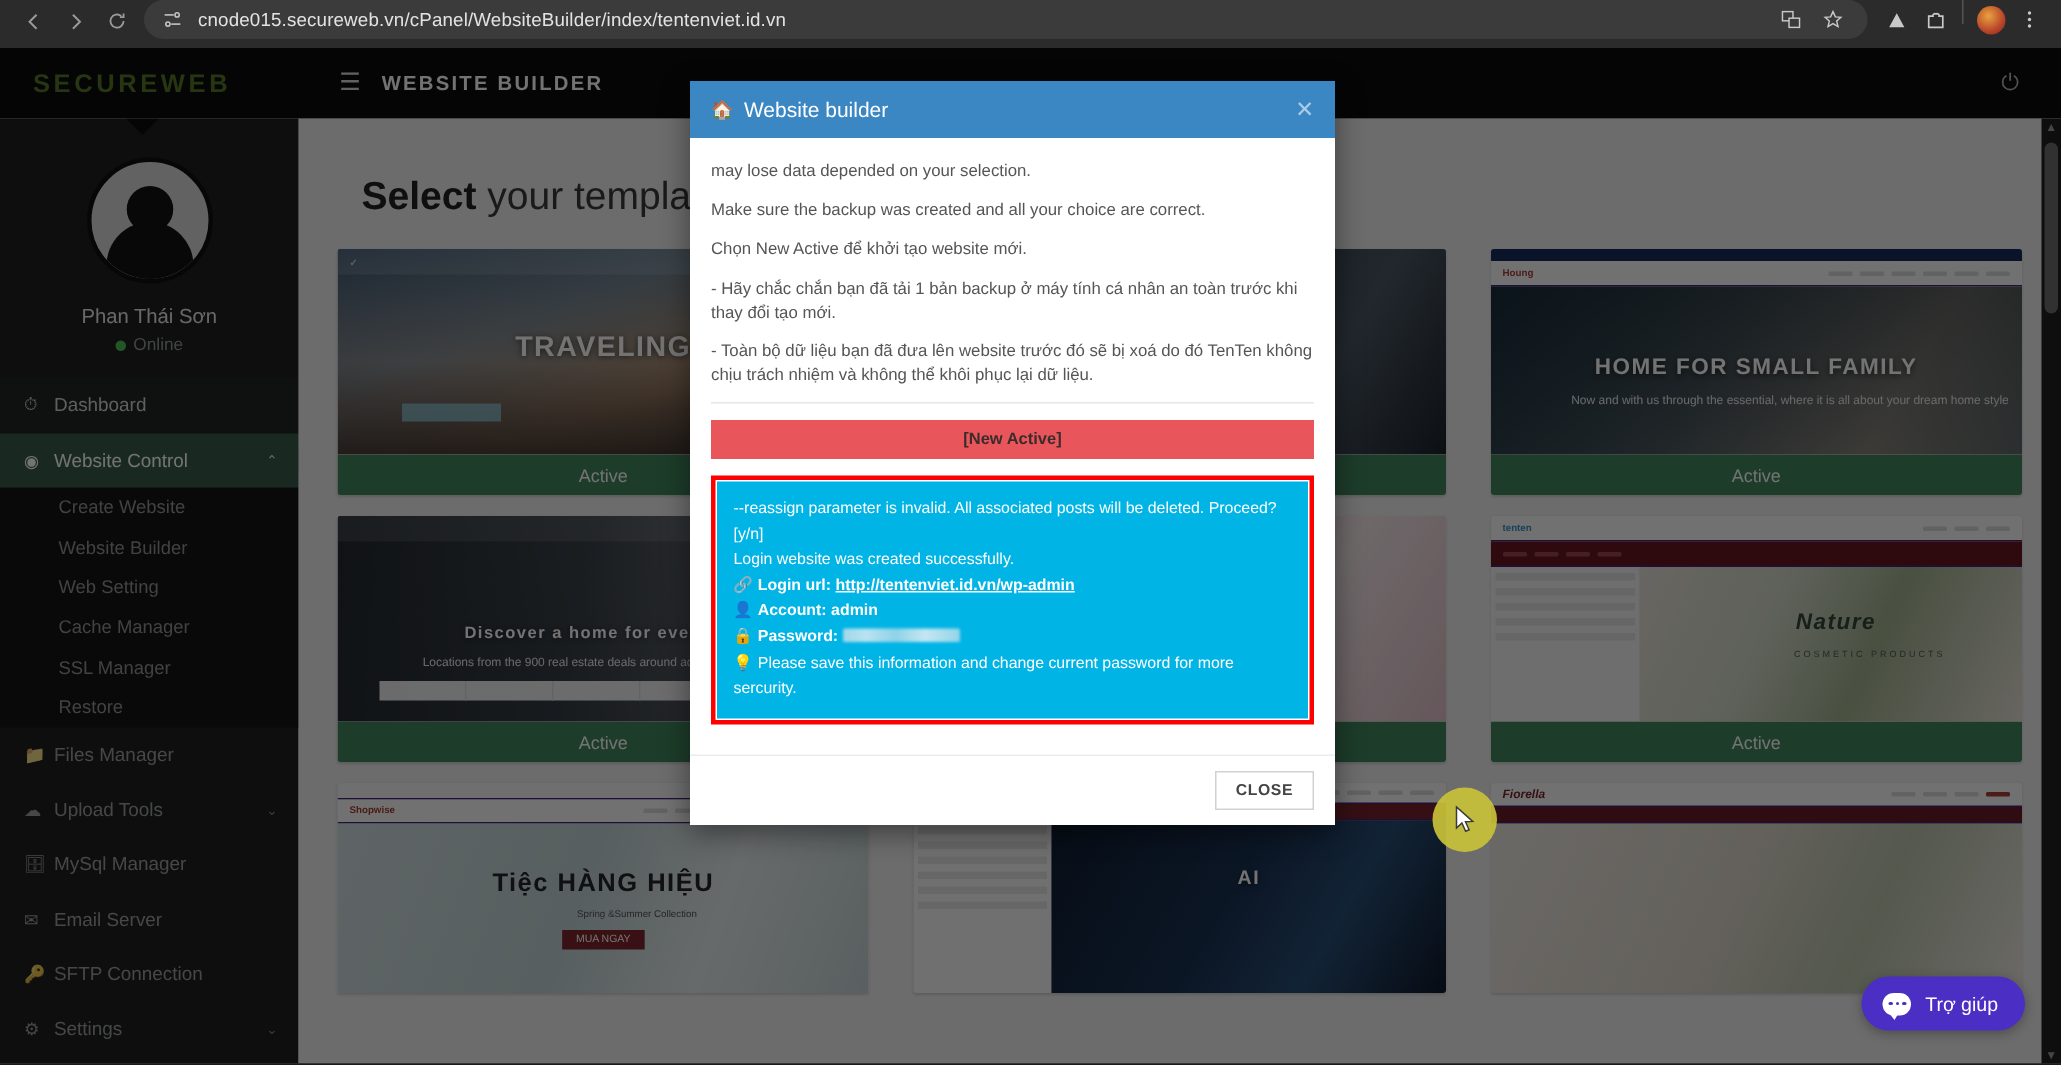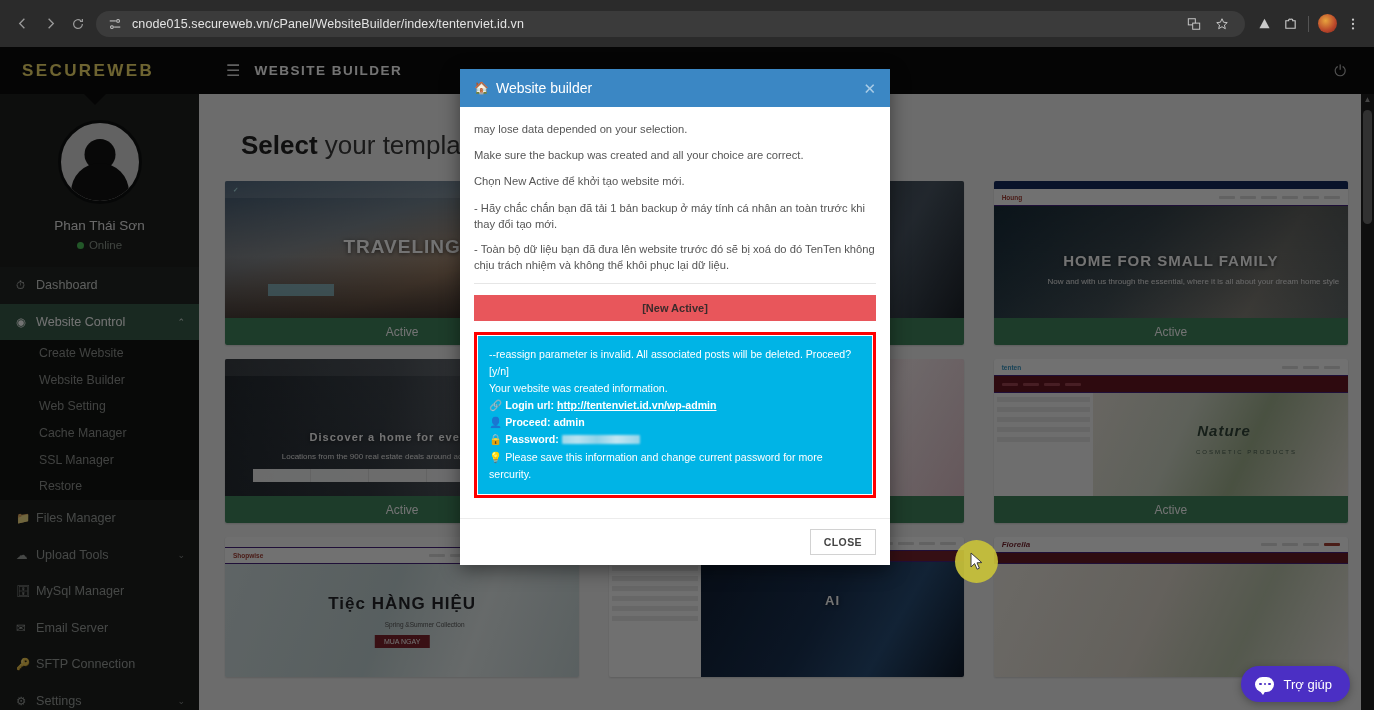"cnode015.secureweb.vn/cPanel/WebsiteBuil" .browser-bar { align-items: center -> none; height: 47px -> 32px; padding: 12px 8px -> 0 8px }
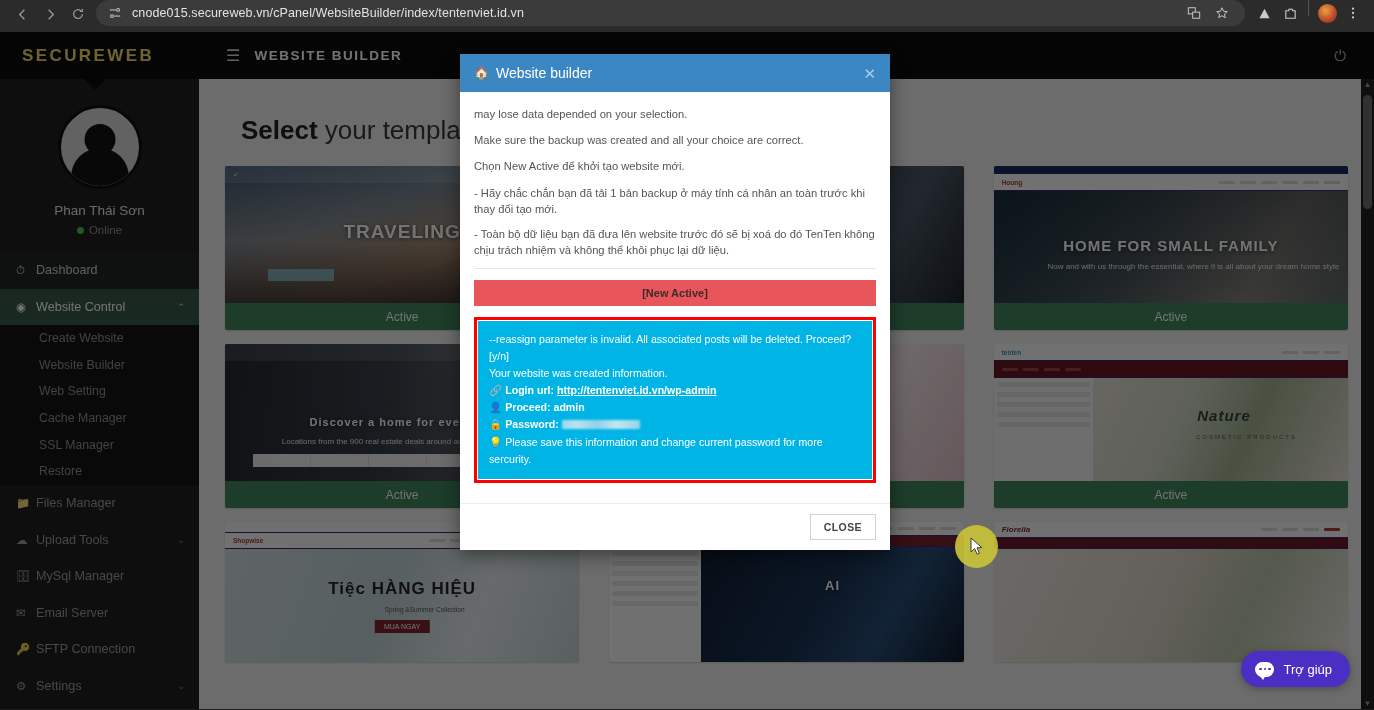"SECUREWEB" .brand { color: #fde047 -> #4d7c0f }
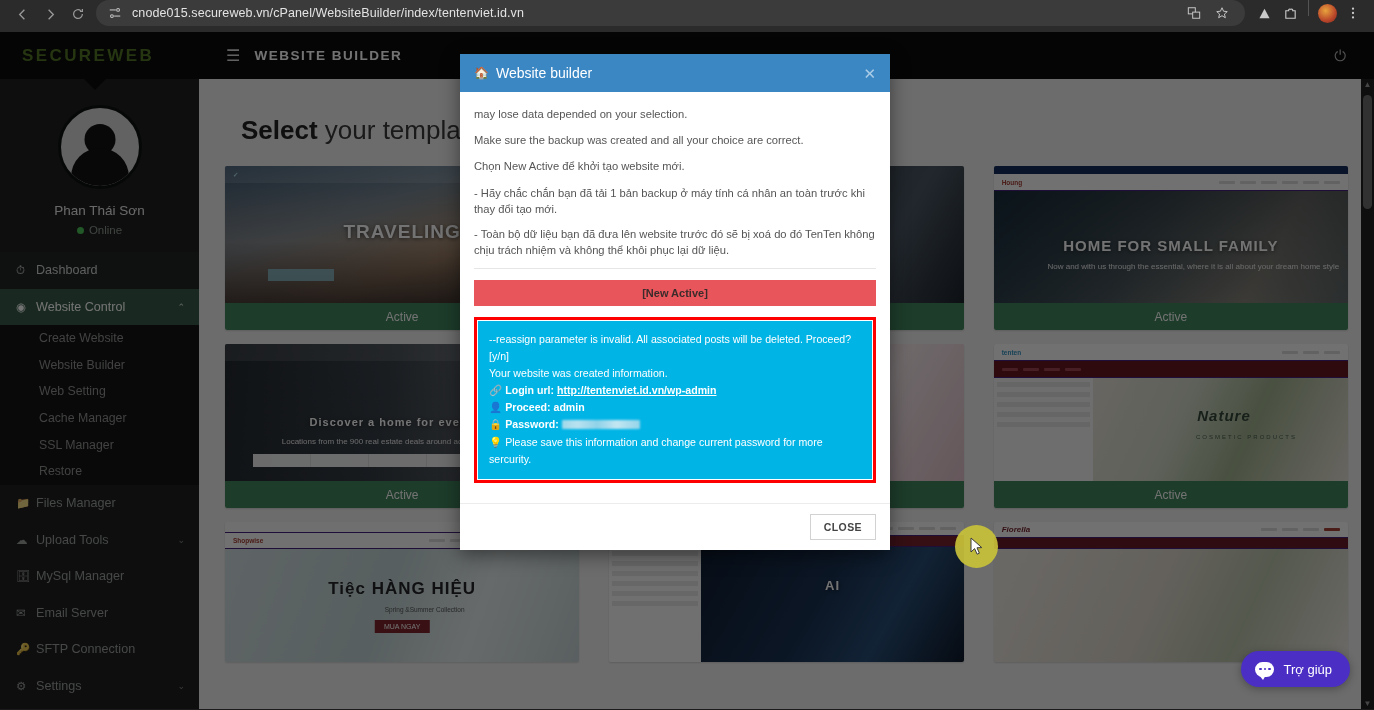"Your website was created information." div { text: Your website was created information -> Login website was created successfully }
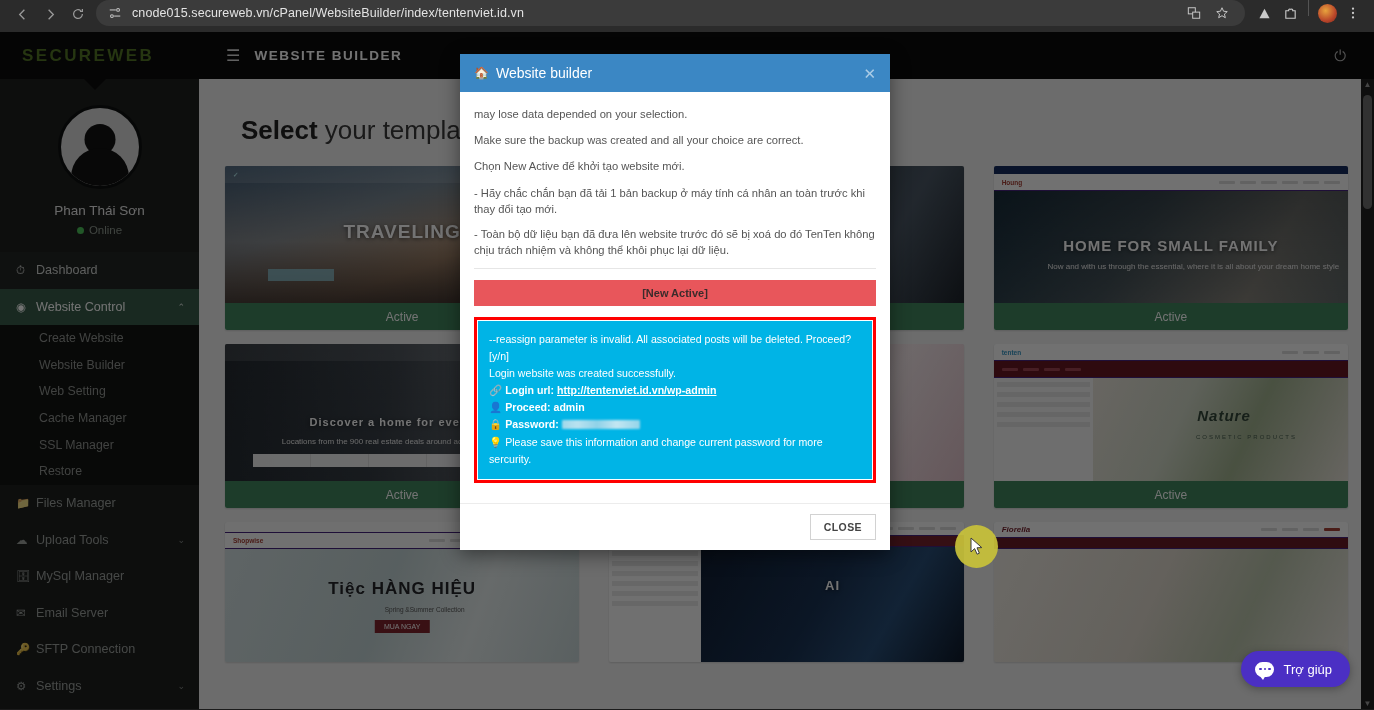"Proceed:" span.alert-strong { text: Proceed -> Account }
